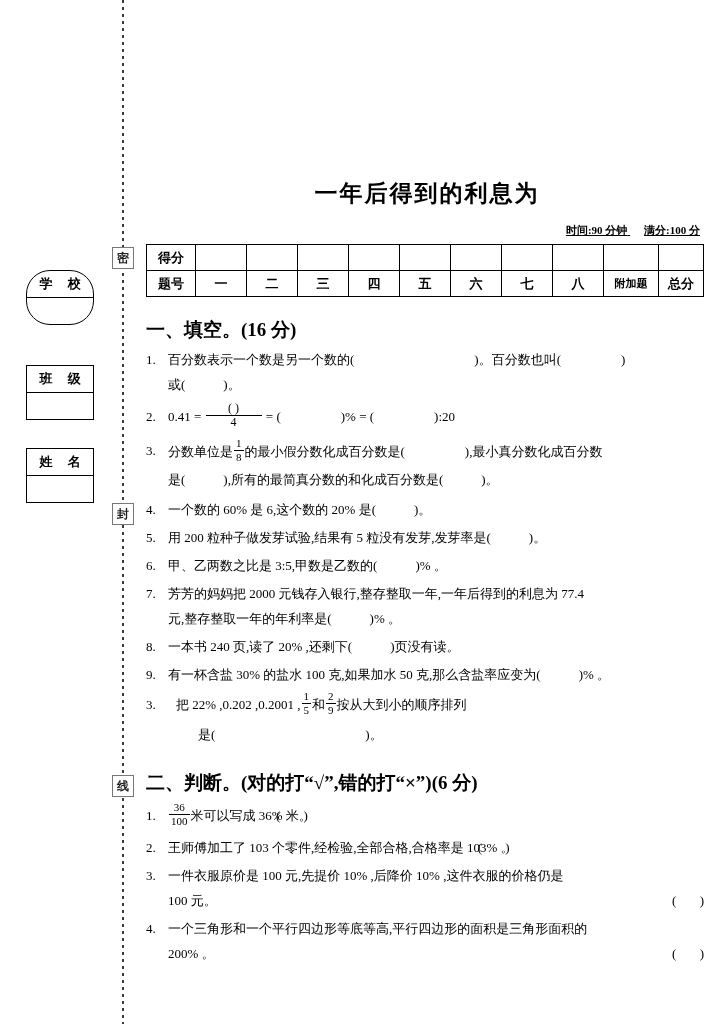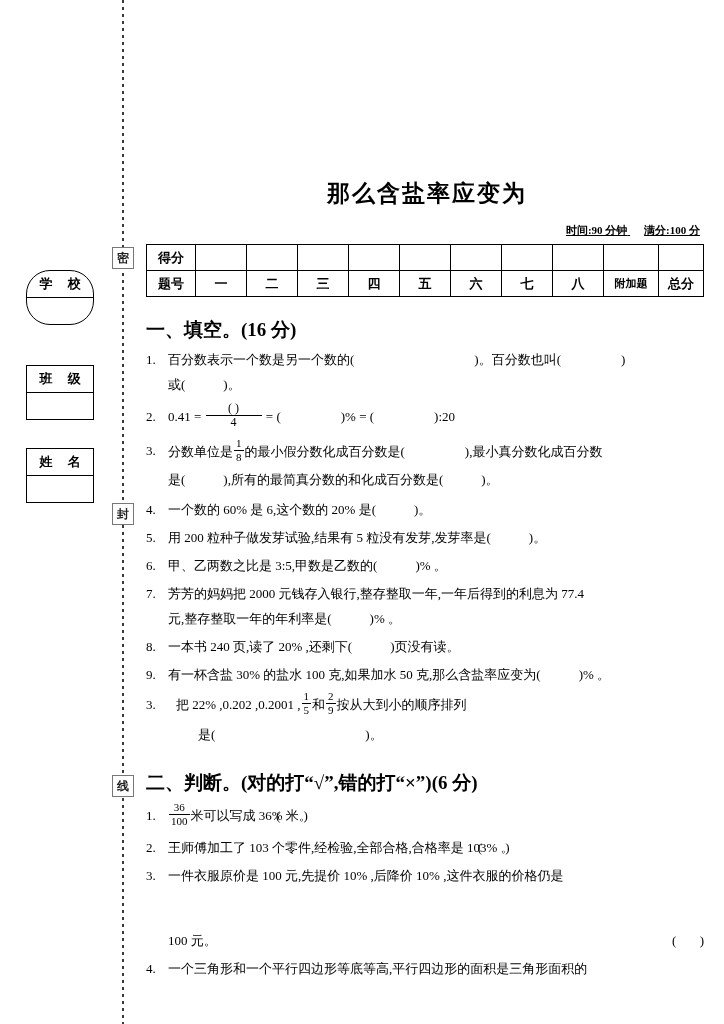"那么含盐率应变为" div { text: 那么含盐率应变 -> 一年后得到的利息 }
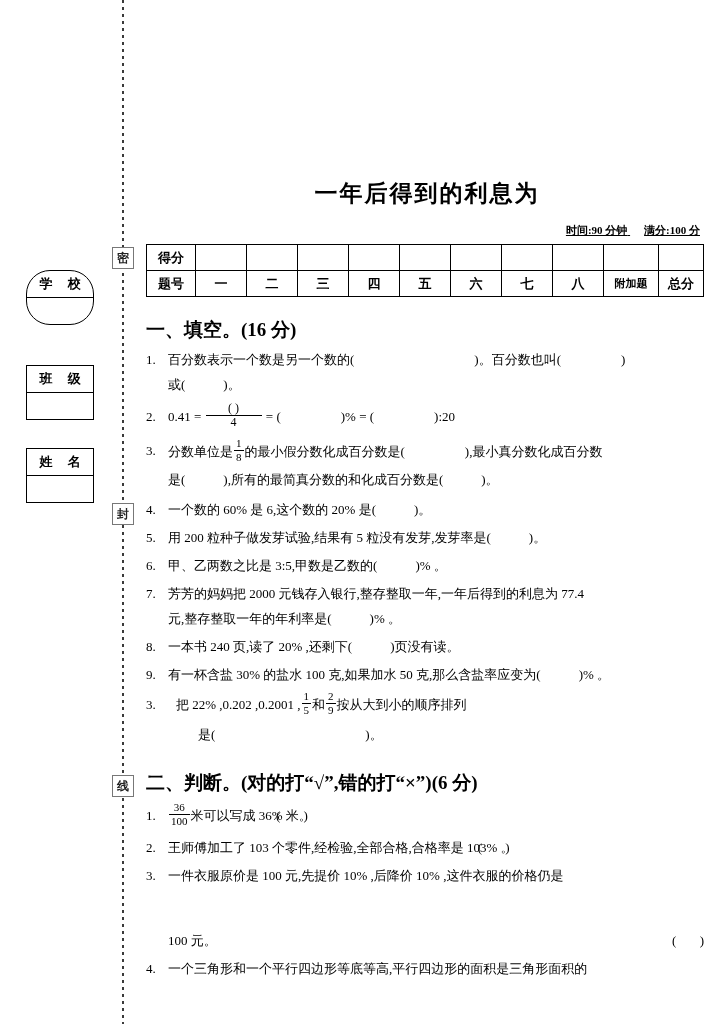"36" .jline { margin-top: 40px -> none }
